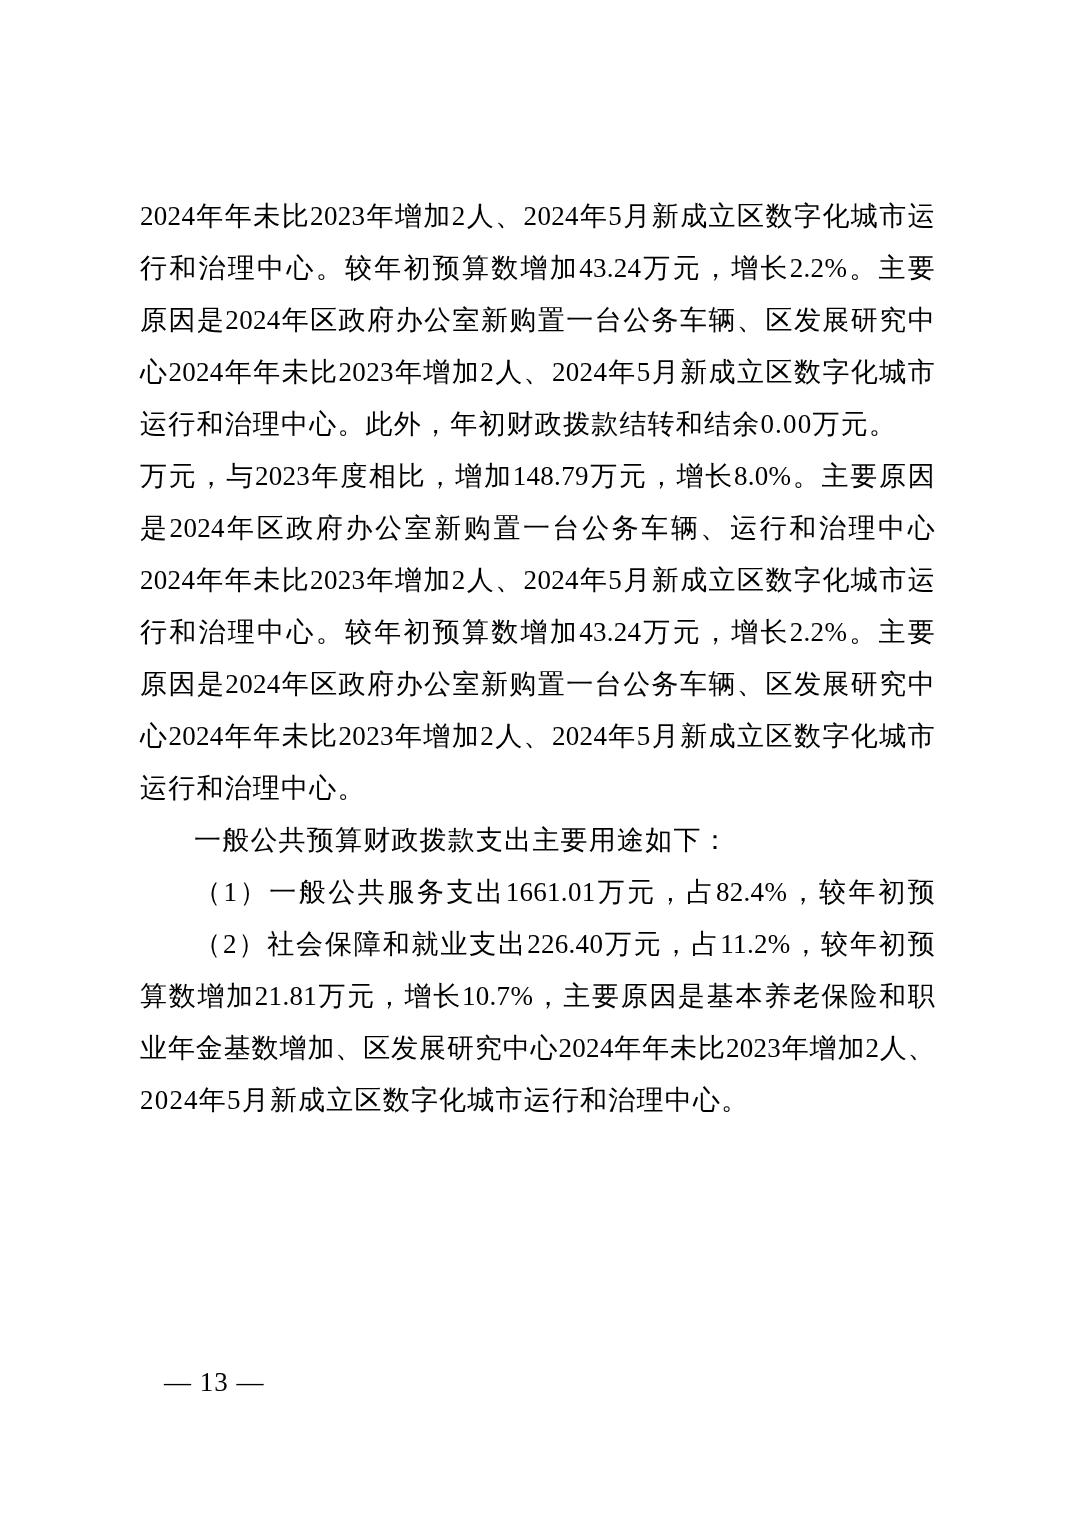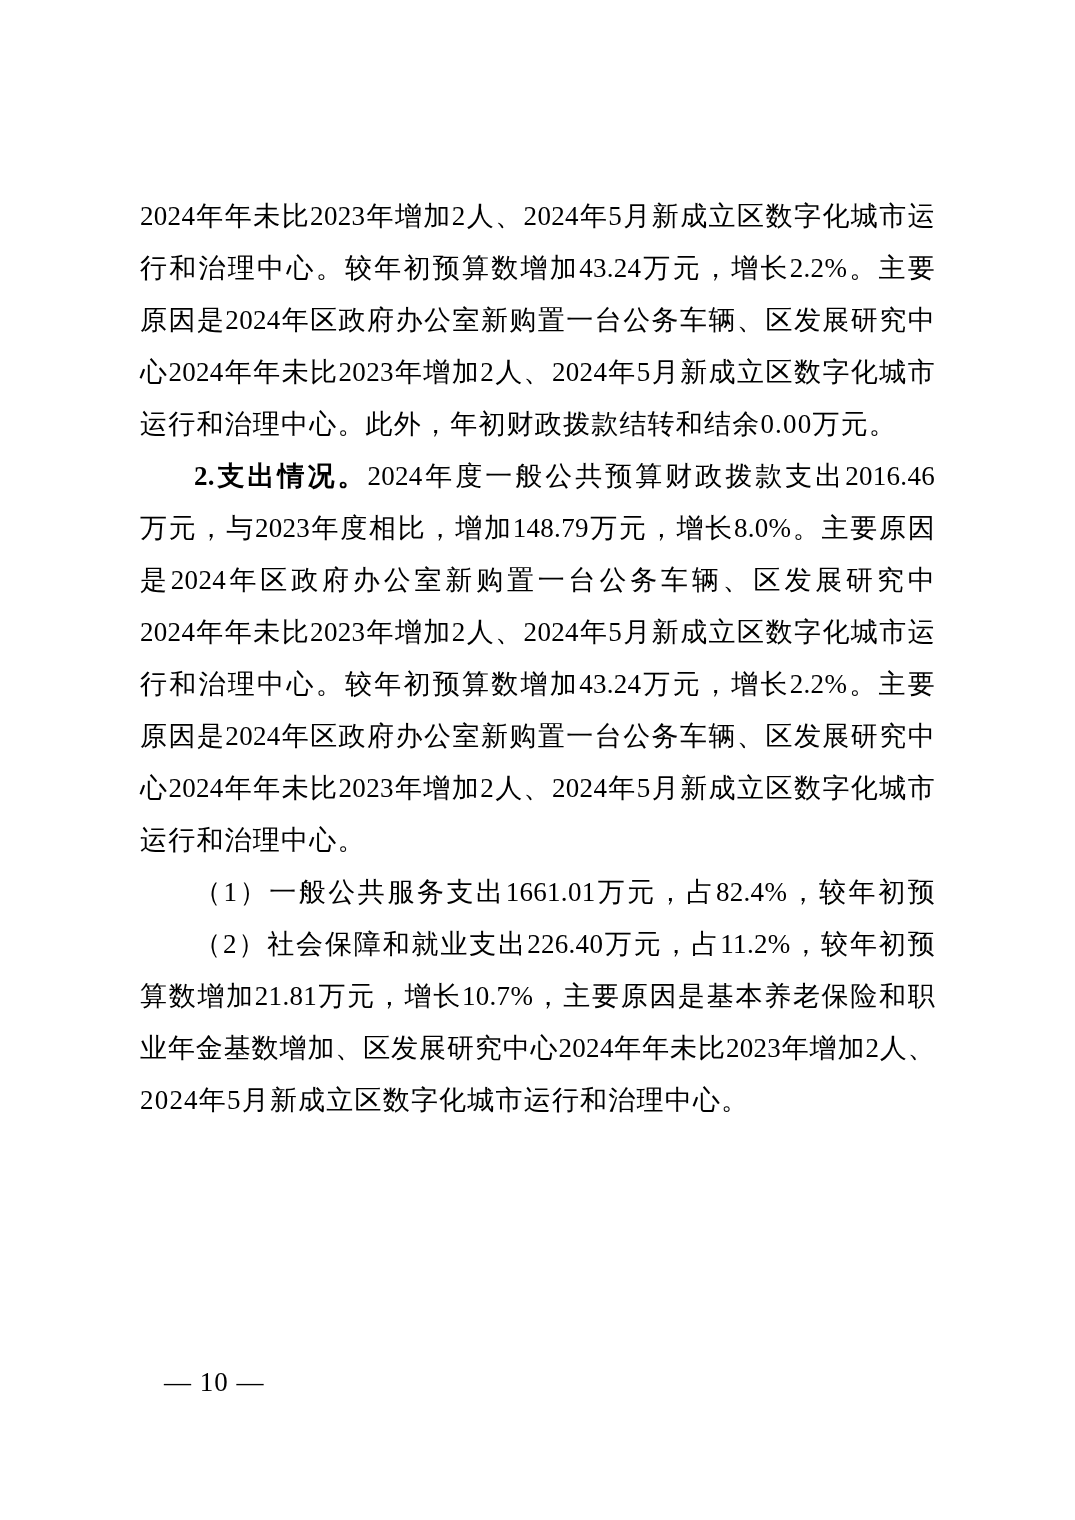"2.支出情况。2024年度一般公共预算财政拨款支出2016.46" div.line { html: <div><span>2.支出情况。</span><span>2024年度一般公共预算财政拨款支出2016.46</span></div> -> none }
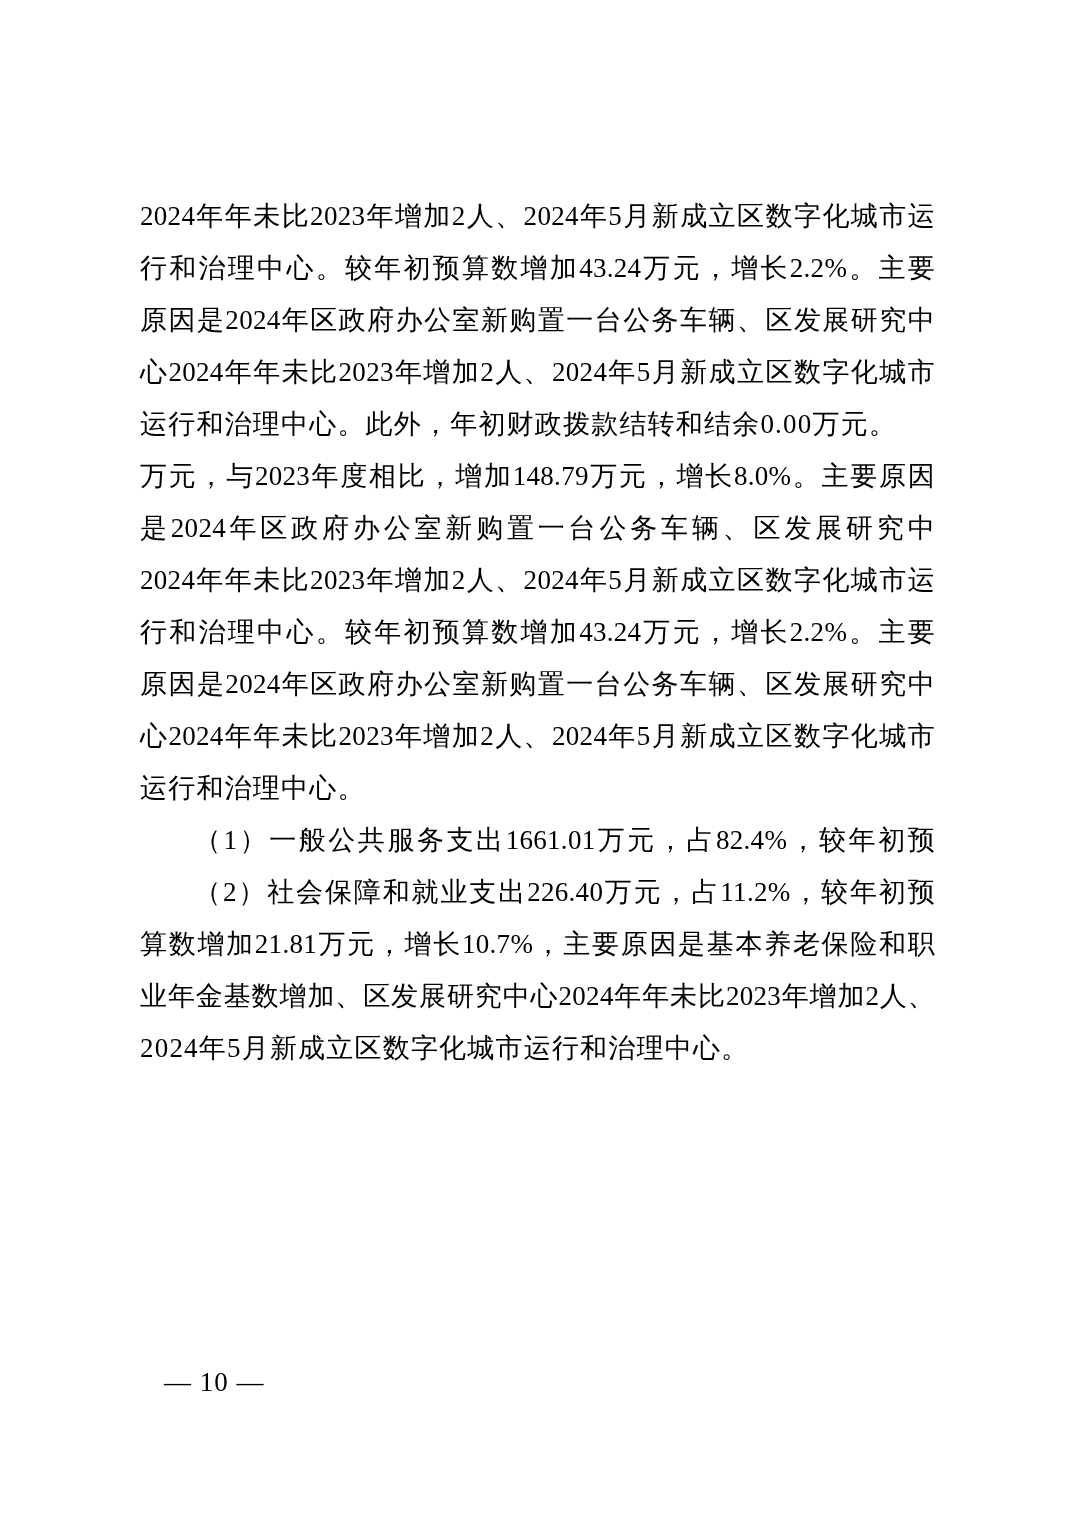"是2024年区政府办公室新购置一台公务车辆、区发展研究中" span { text: 区发展研究中 -> 运行和治理中心 }
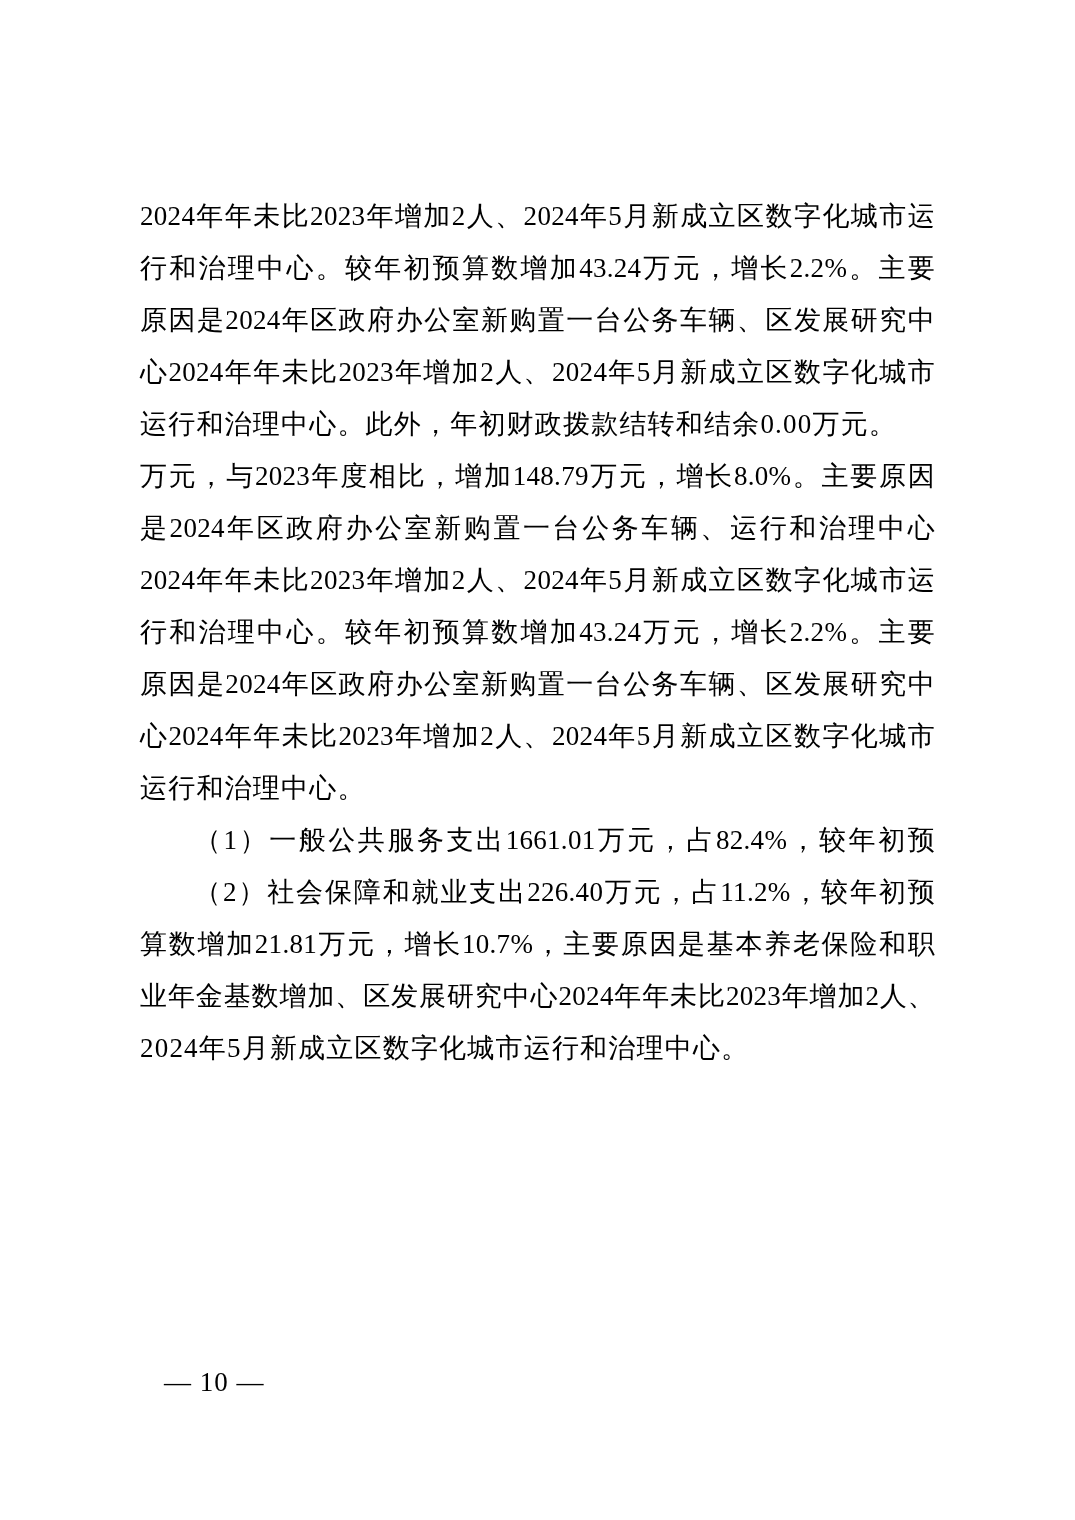"一般公共预算财政拨款支出主要用途如下：" div.paragraph { html: none -> <div> <div><span>一般公共预算财政拨款支出主要用途如下：</span></div> </div> }
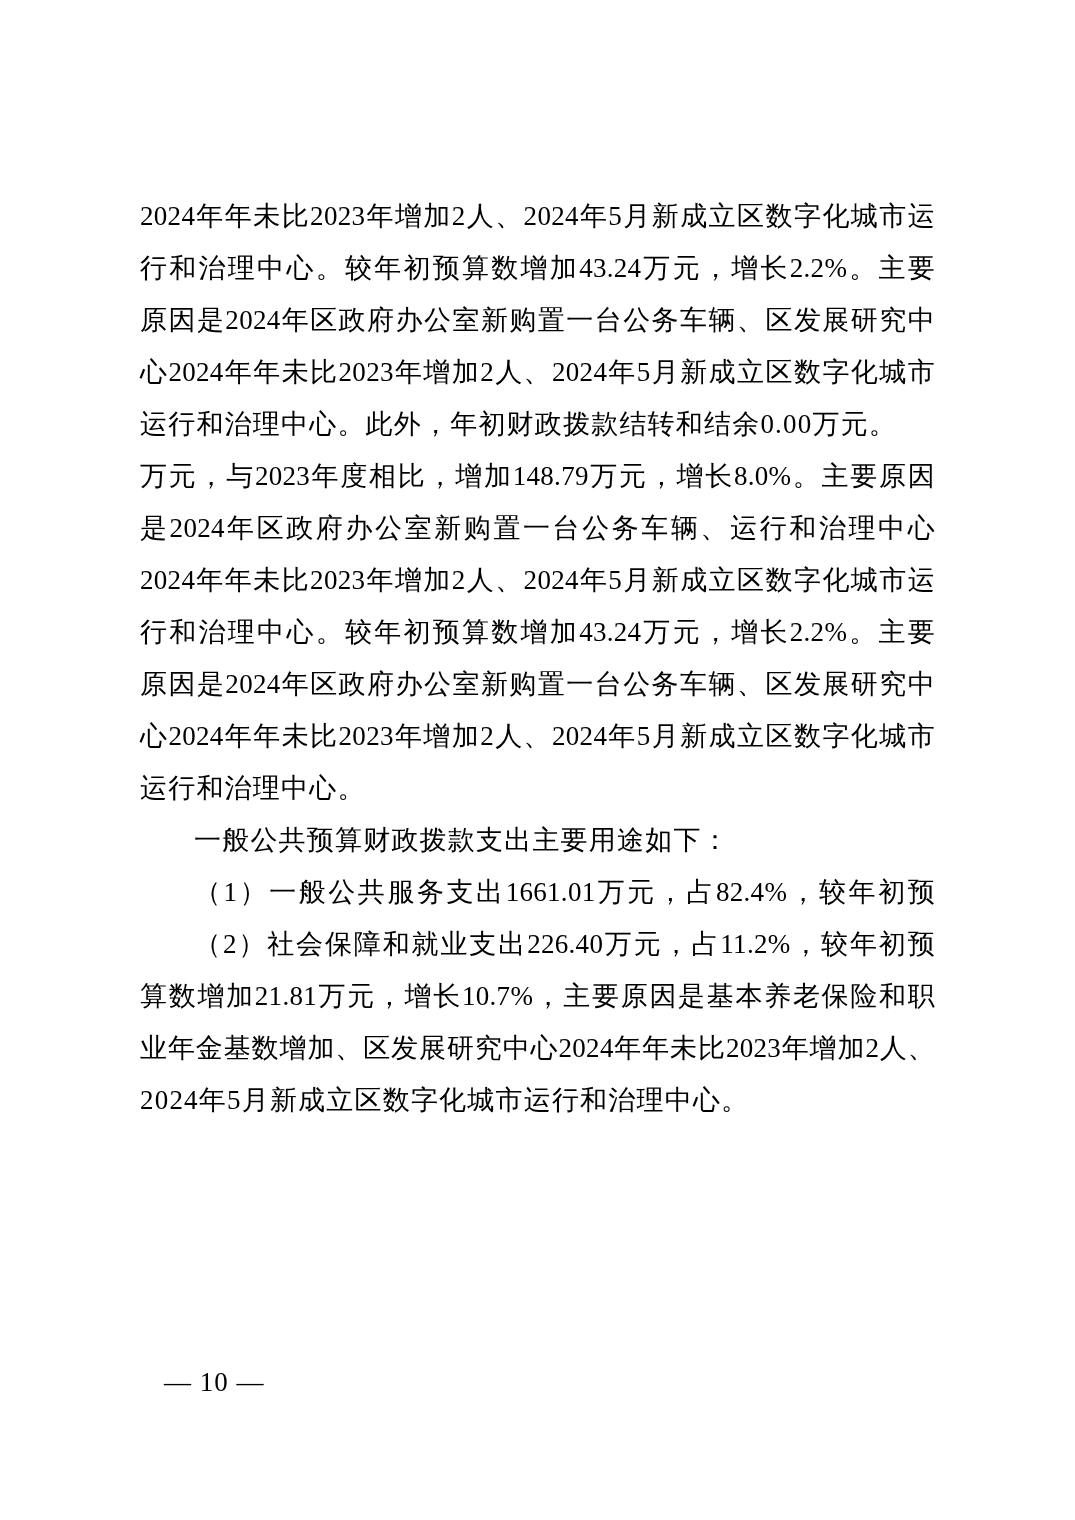"— 10 —" div.page-number { text: 10 -> 13 }
